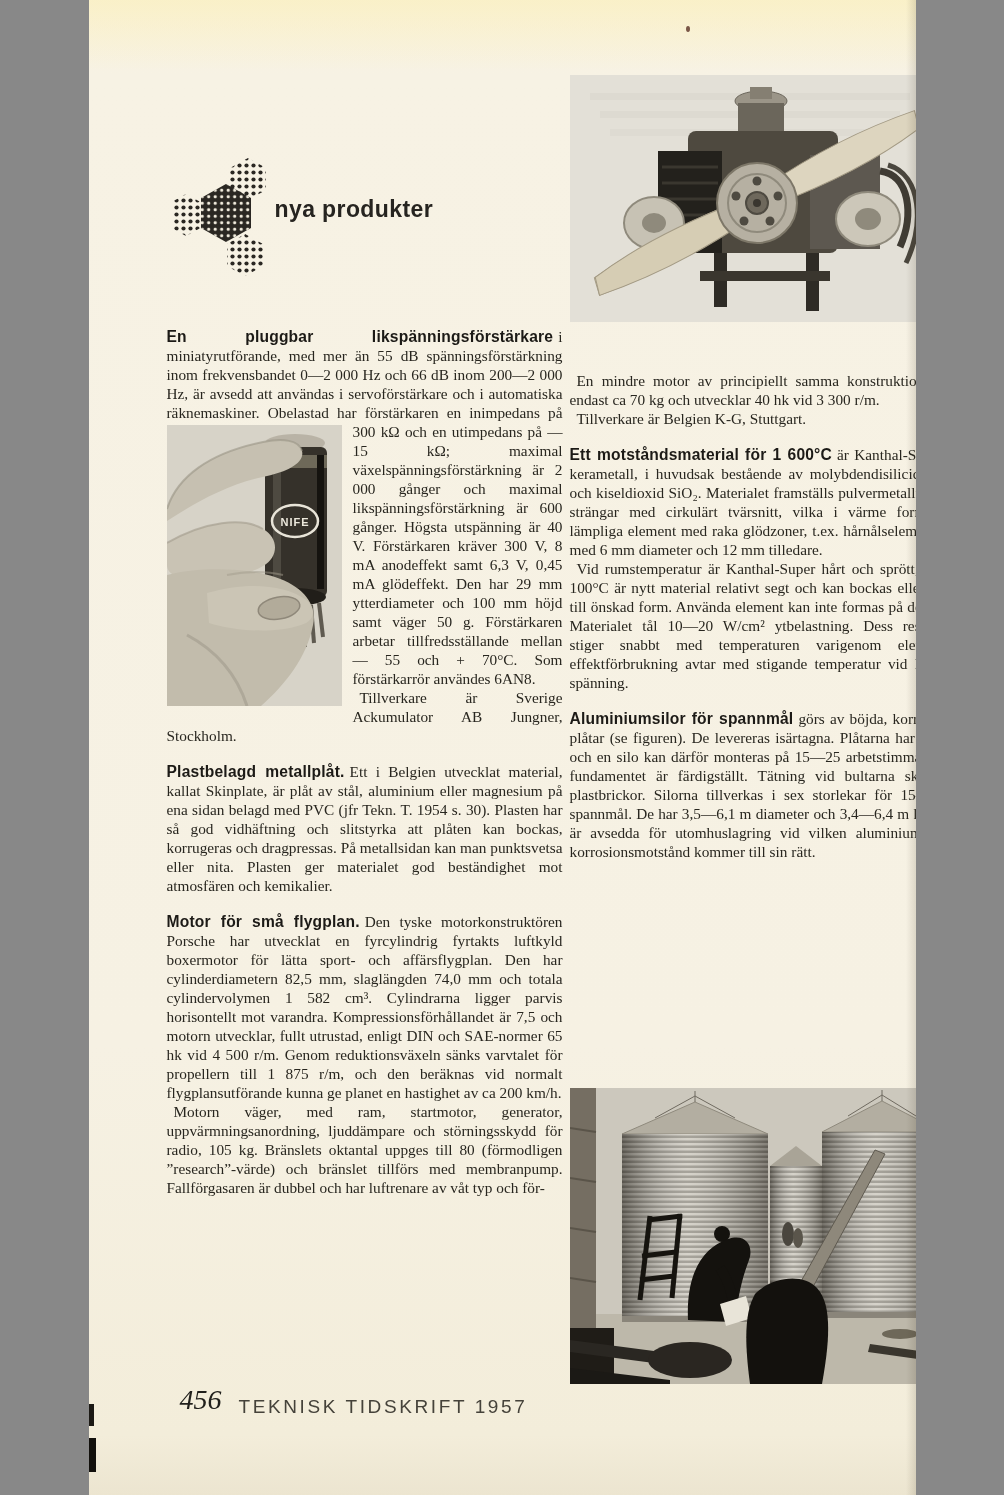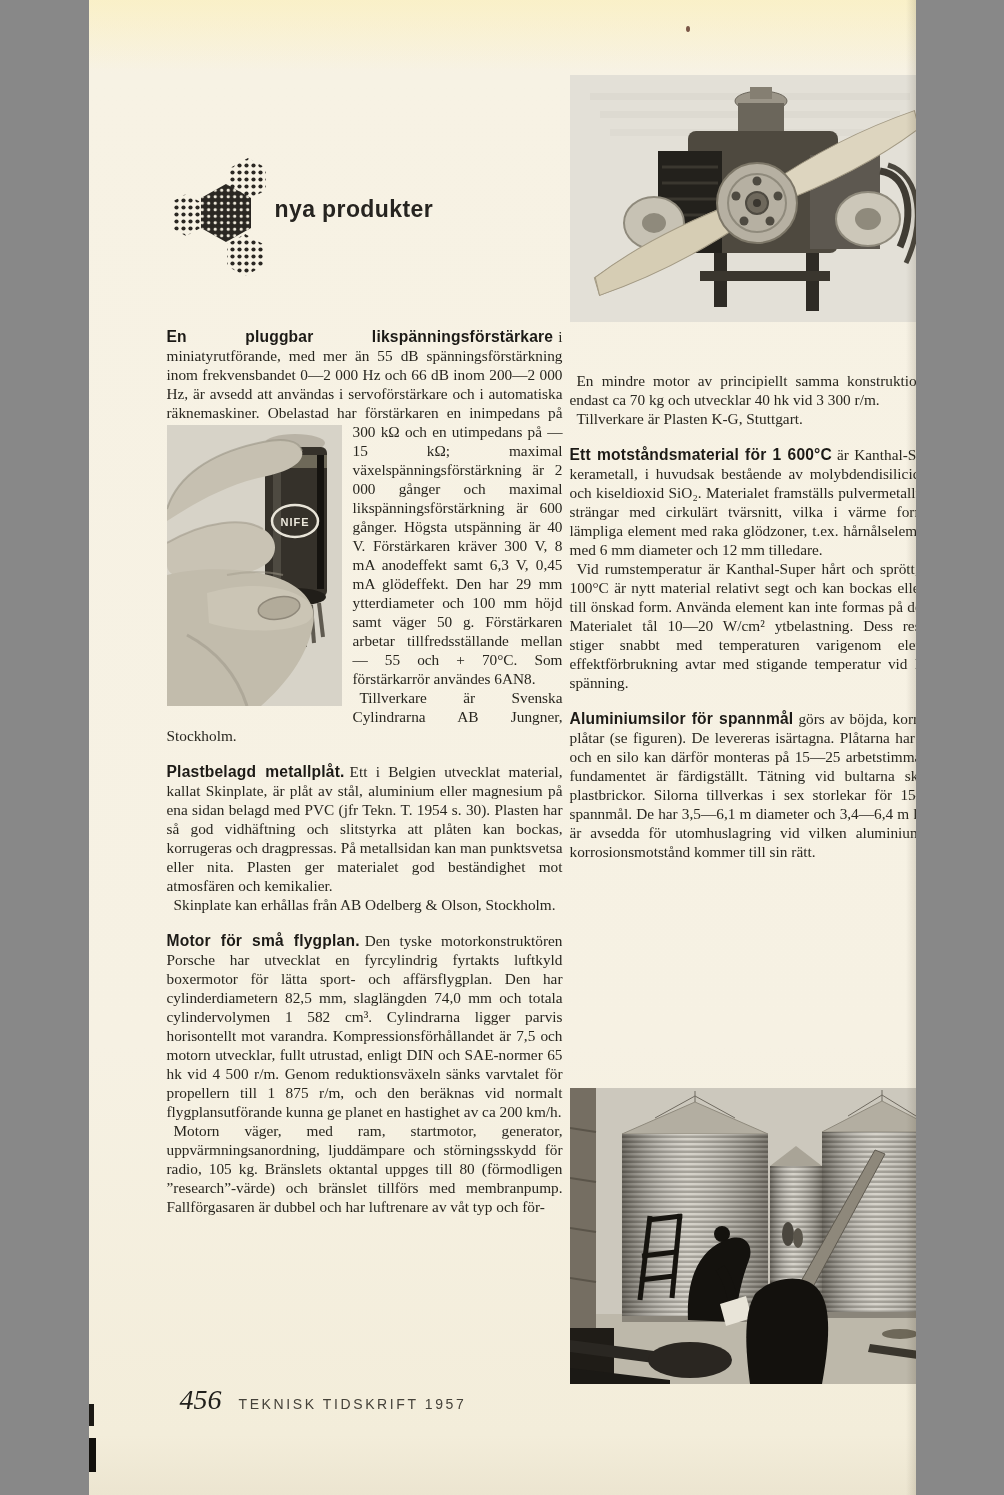"Tillverkare är Plasten K-G, Stuttgart." p.cont-ind { text: Plasten -> Belgien }
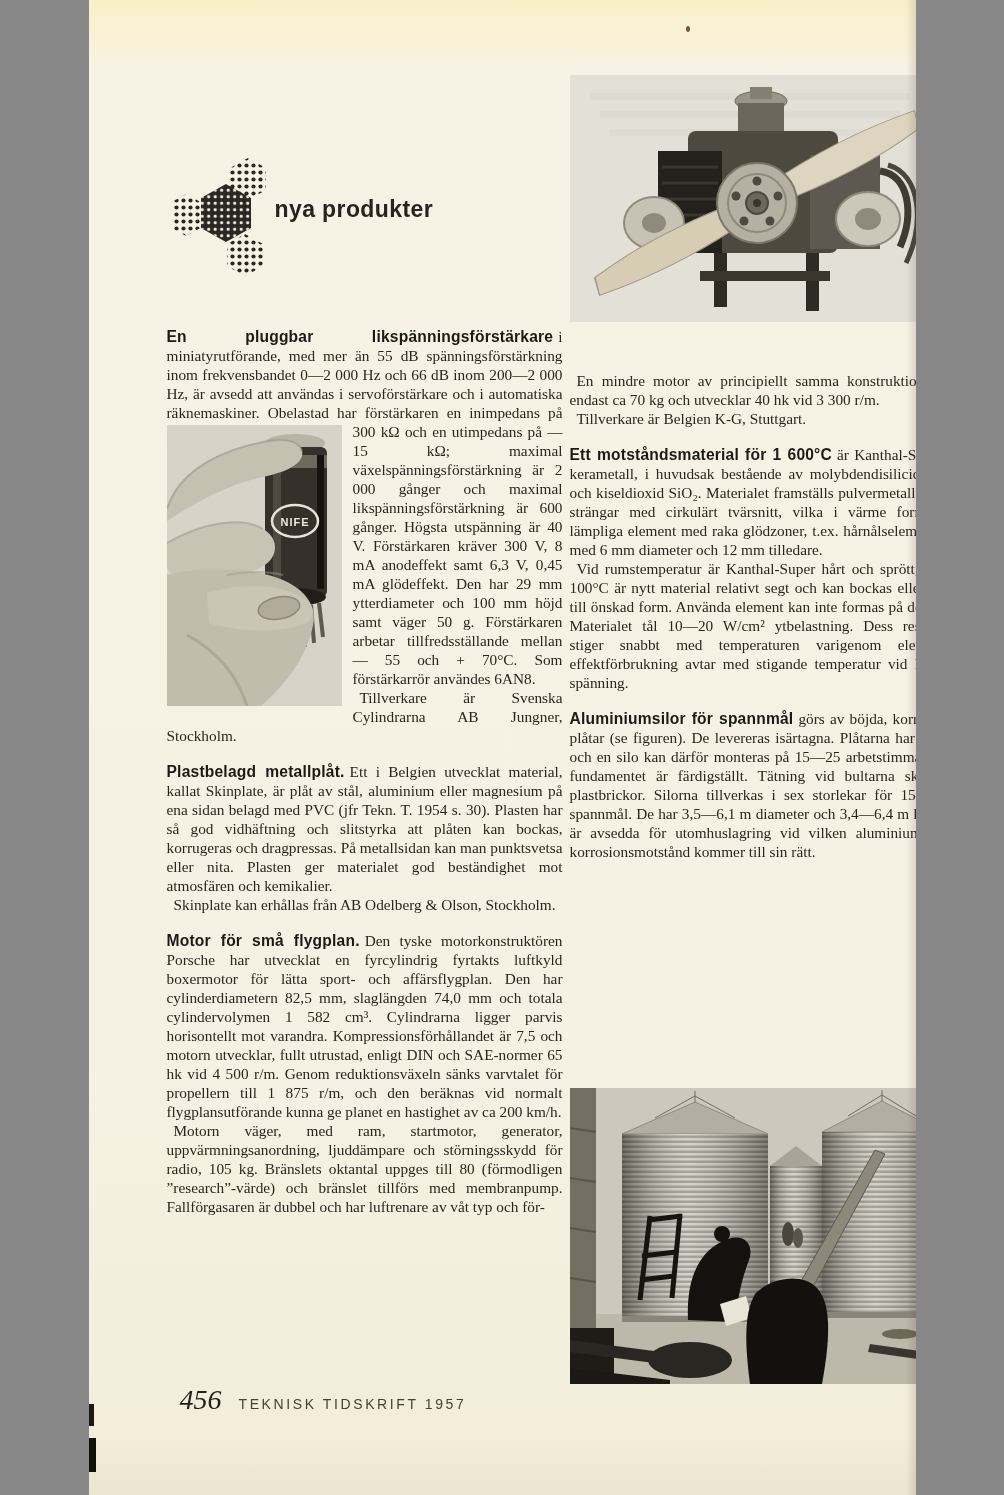"Tillverkare är Svenska Cylindrarna AB" p.cont-ind { text: Svenska Cylindrarna -> Sverige Ackumulator }
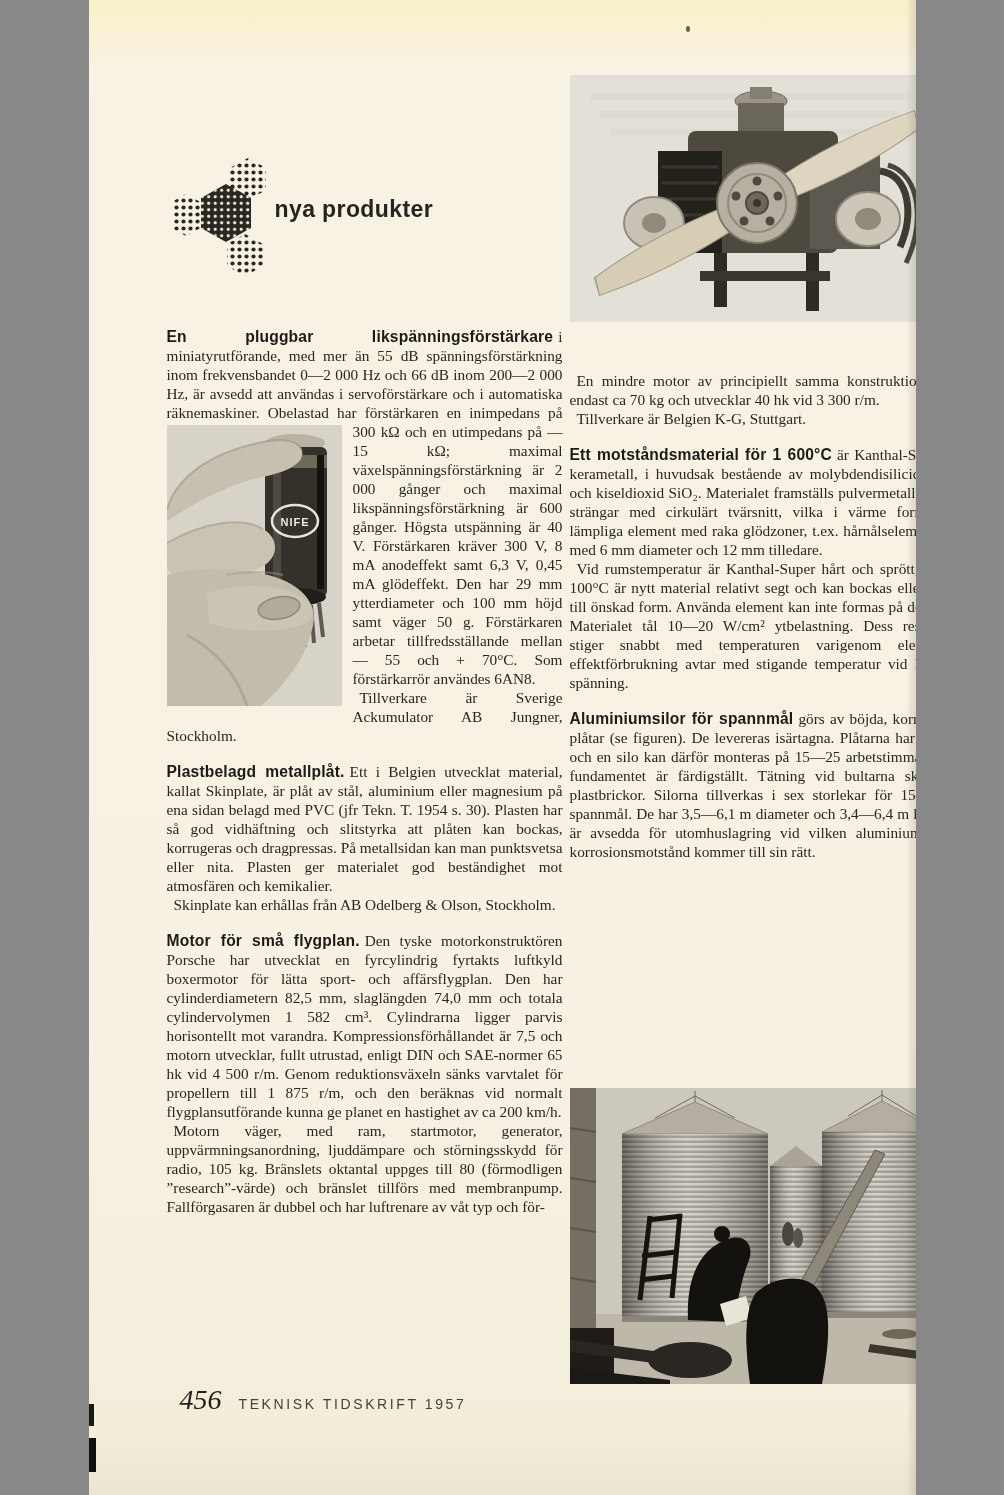"Skinplate kan erhållas från AB" p.cont-ind { html: <p>Skinplate kan erhållas från AB Odelberg &amp; Olson, Stockholm.</p> -> none }
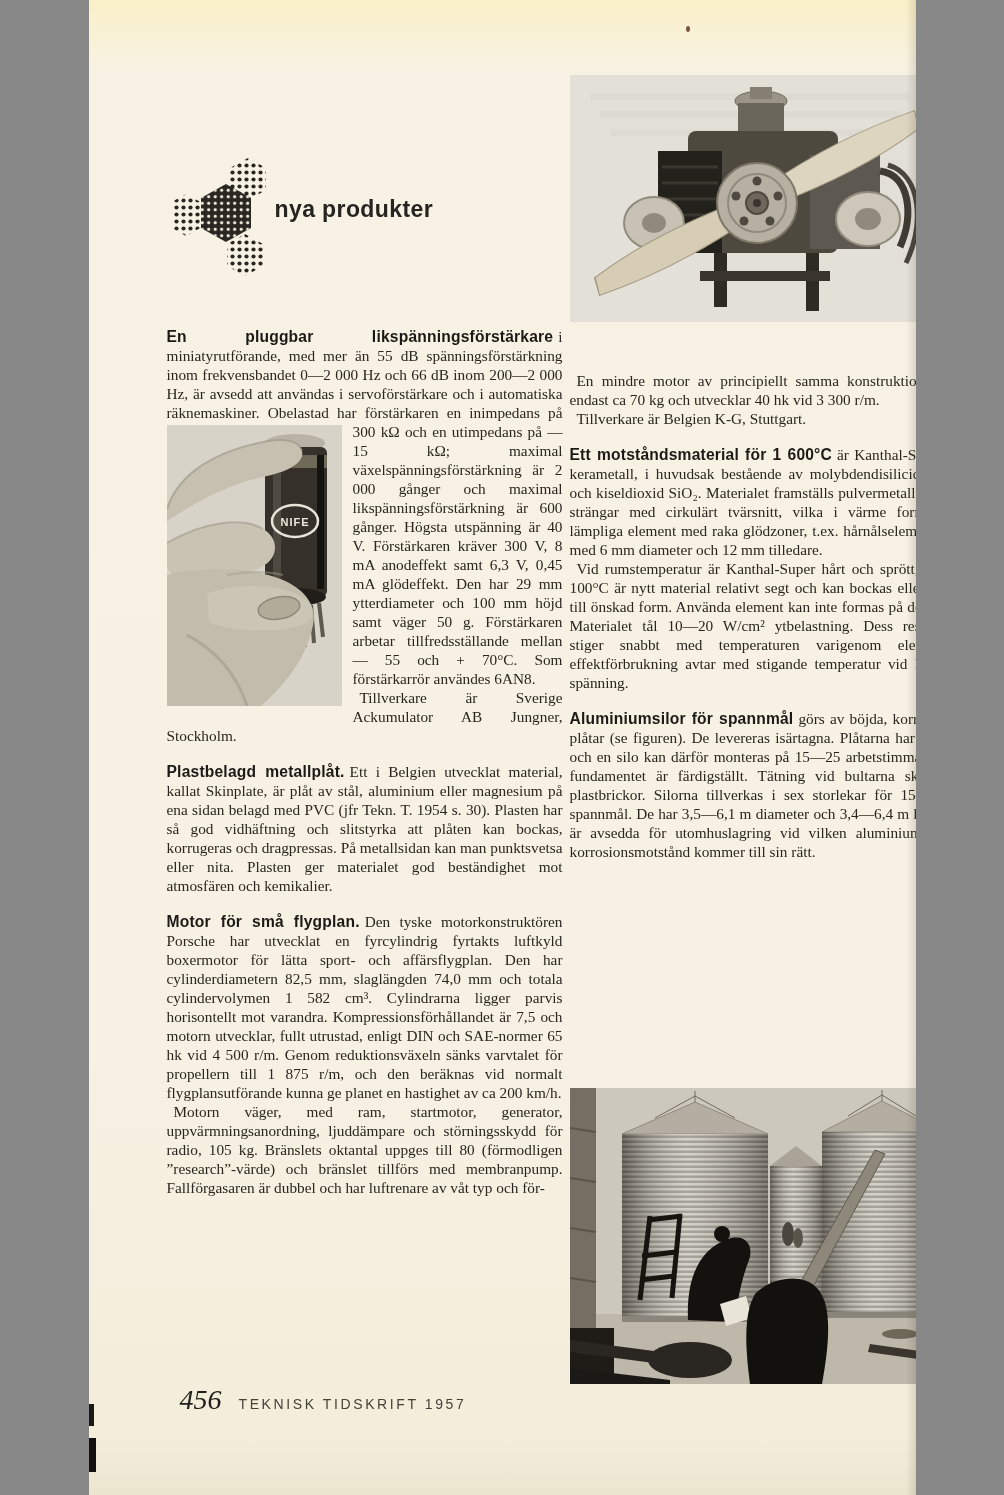"TEKNISK TIDSKRIFT 1957" .footer-journal { font-size: 14px -> 19px }
